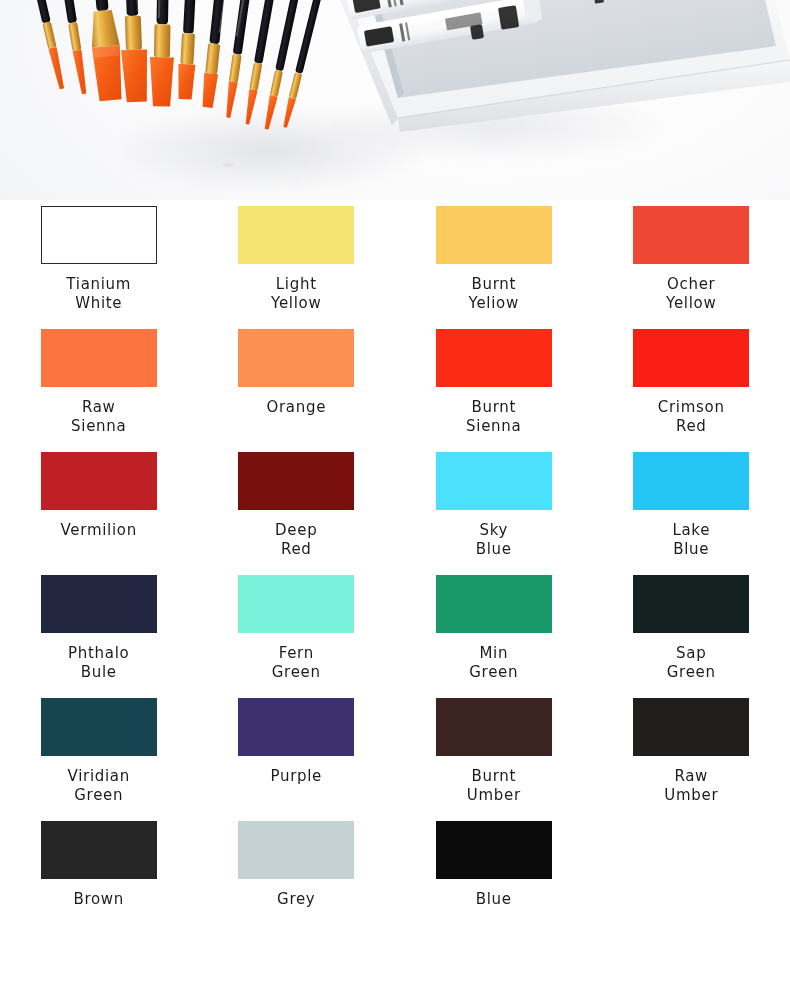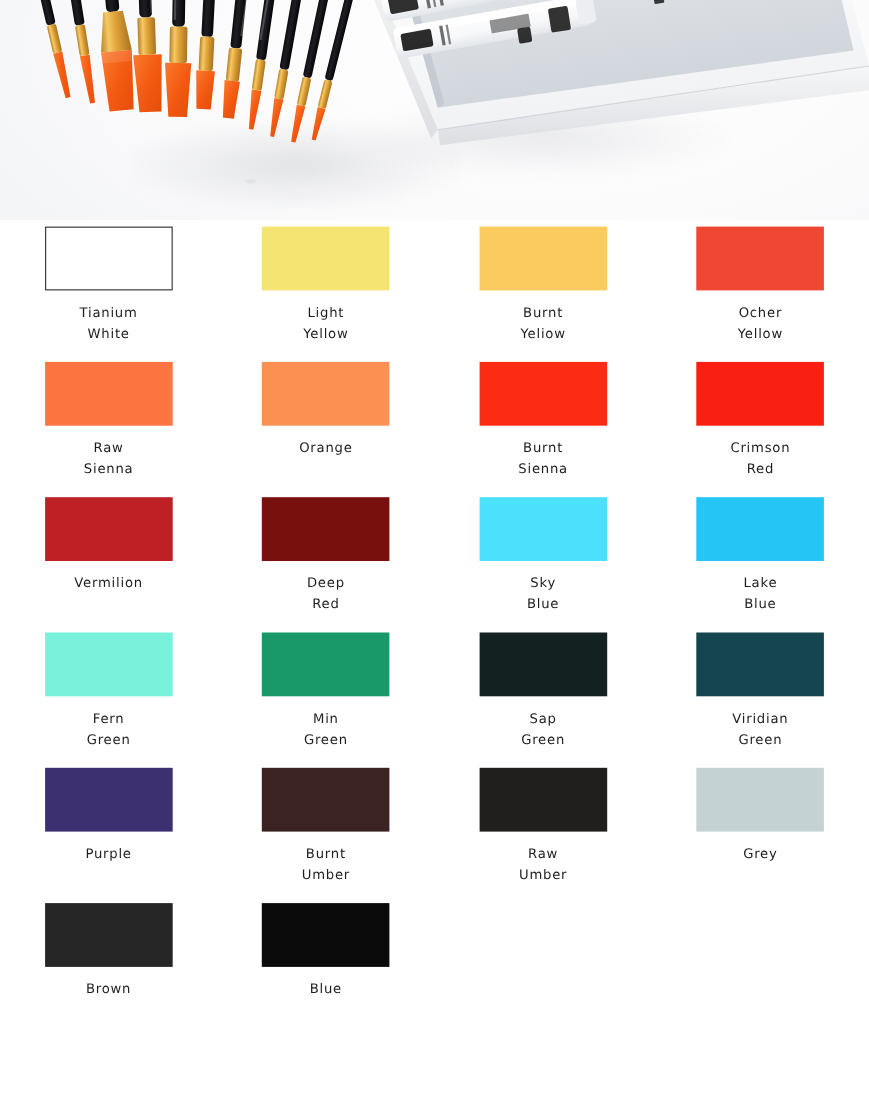"Tianium" .label { font-size: 12px -> 15px }
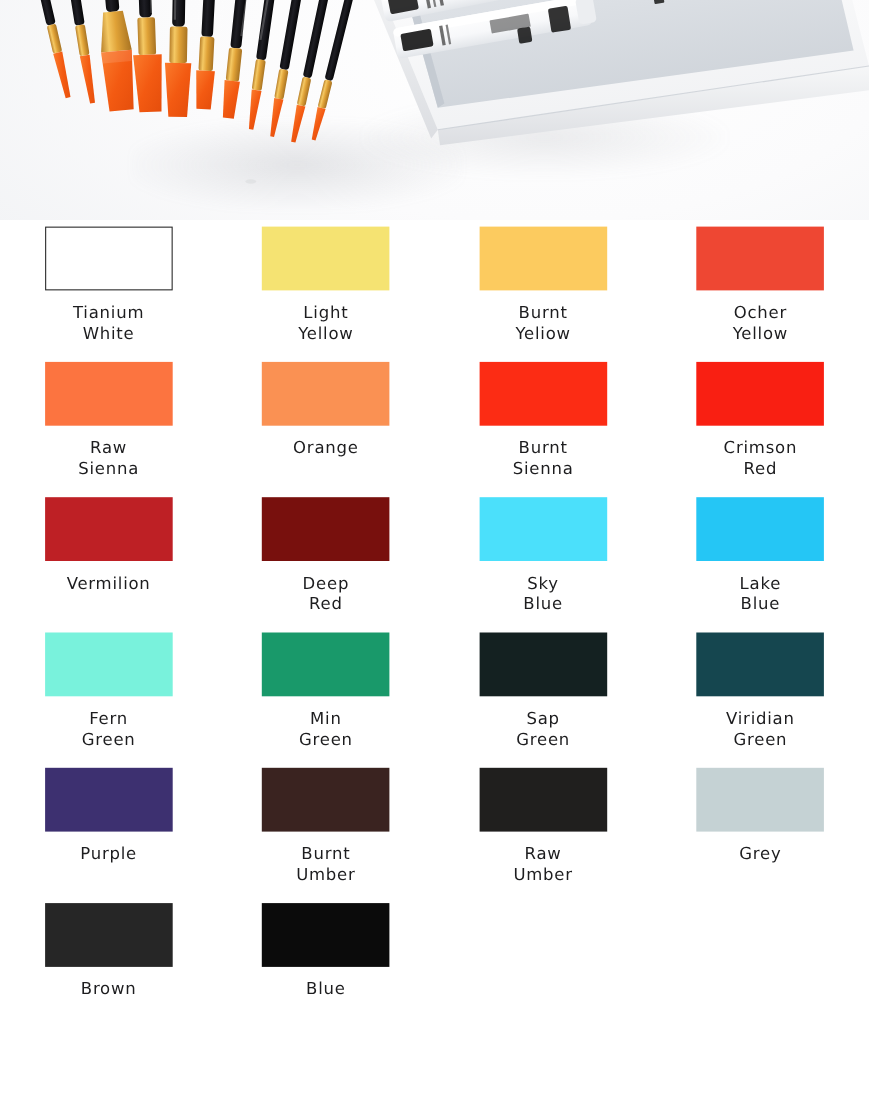"Phthalo" div.cell { html: none -> <div> <div></div> <div>Phthalo Bule</div> </div> }
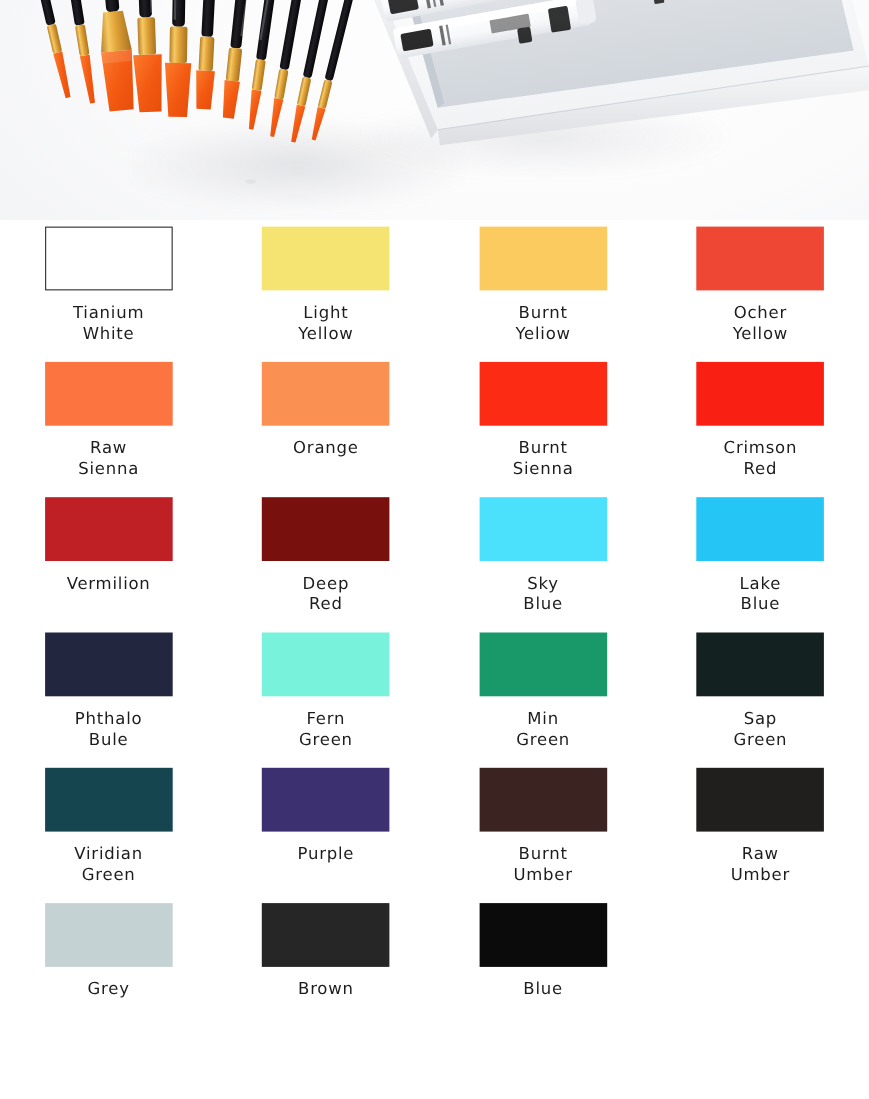"Grey" div.cell { order: before "Brown" -> after "Brown" }
